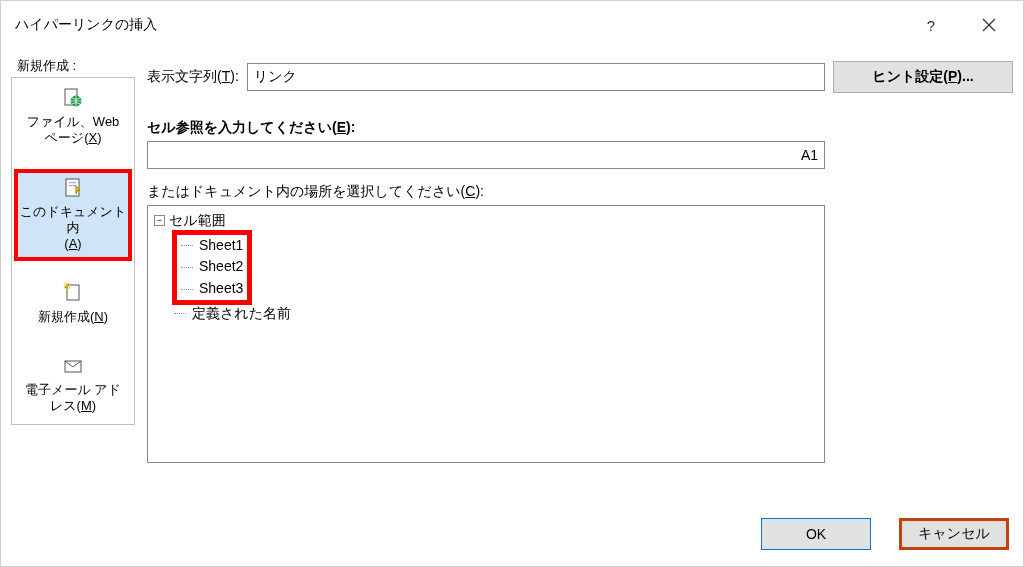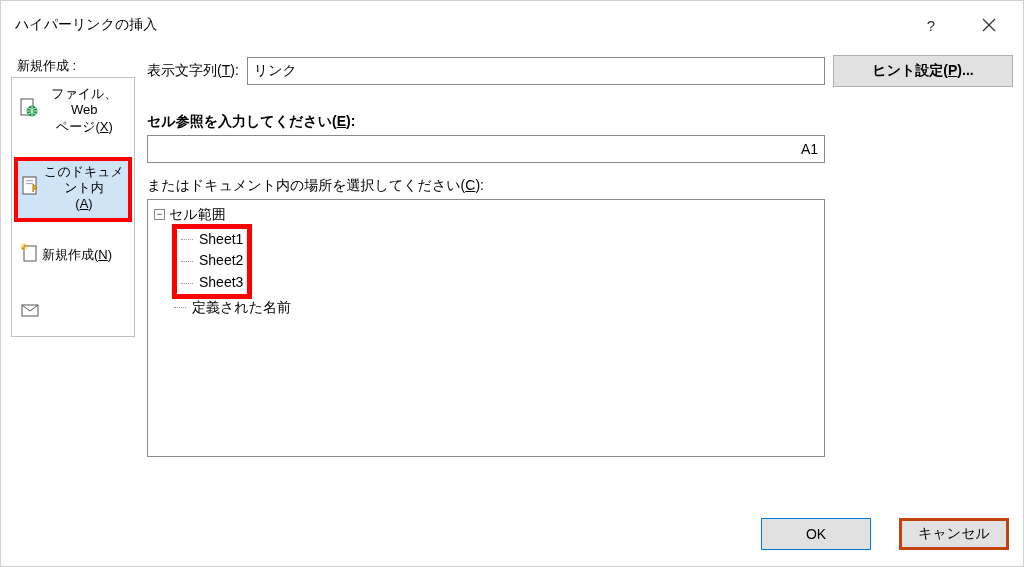"表示文字列(T):" .display-text-row { margin-top: 6px -> 12px }
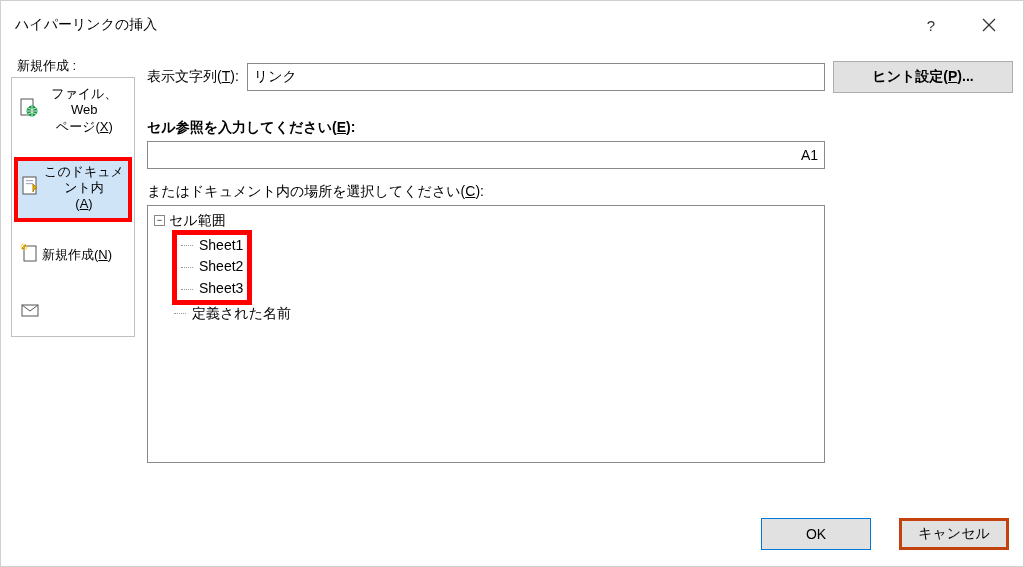"ファイル、Web" .sidebar-item { flex-direction: row -> column }
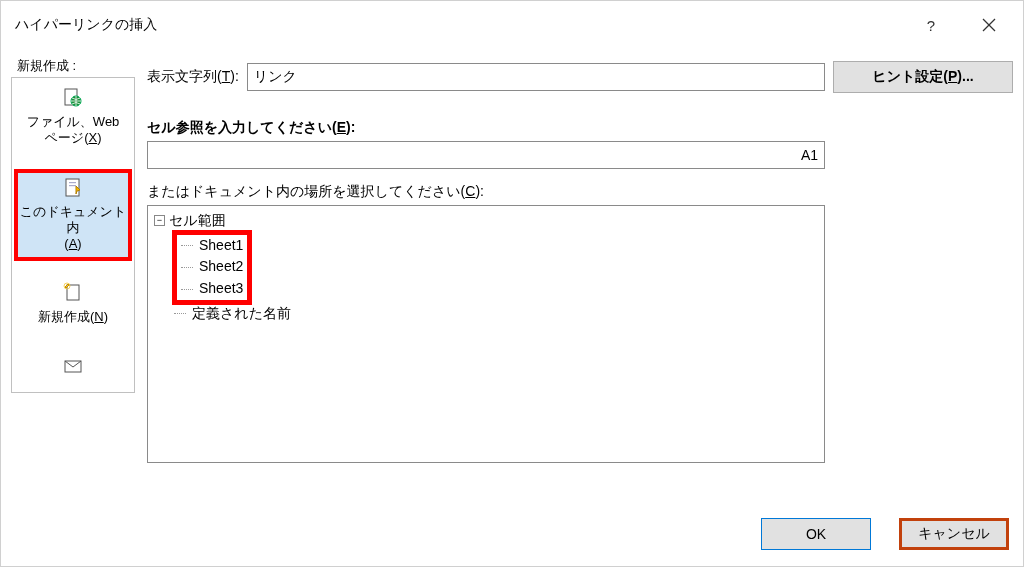"電子メール アド" span { html: none -> <span> <span>電子メール アド</span><br> <span>レス(</span><span>M</span><span>)</span> </span> }
